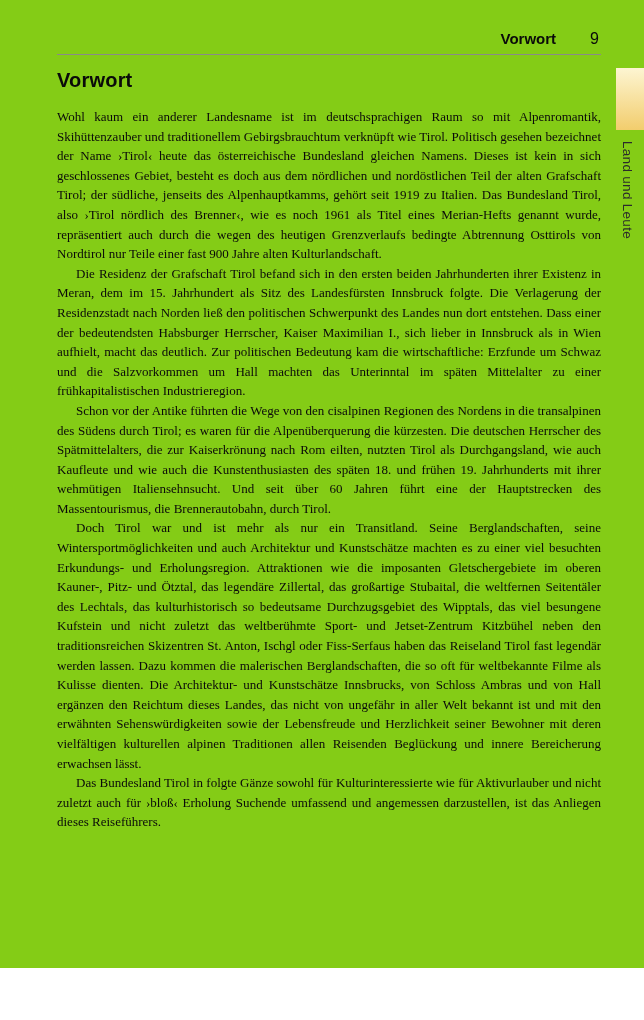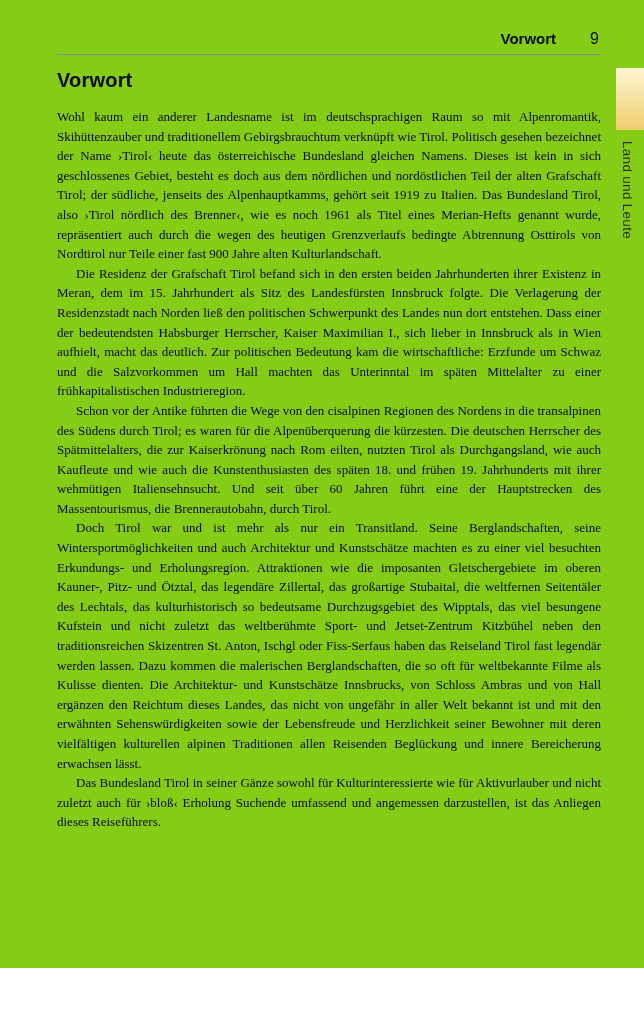"Das Bundesland Tirol in seiner" p.indent { text: seiner -> folgte }
